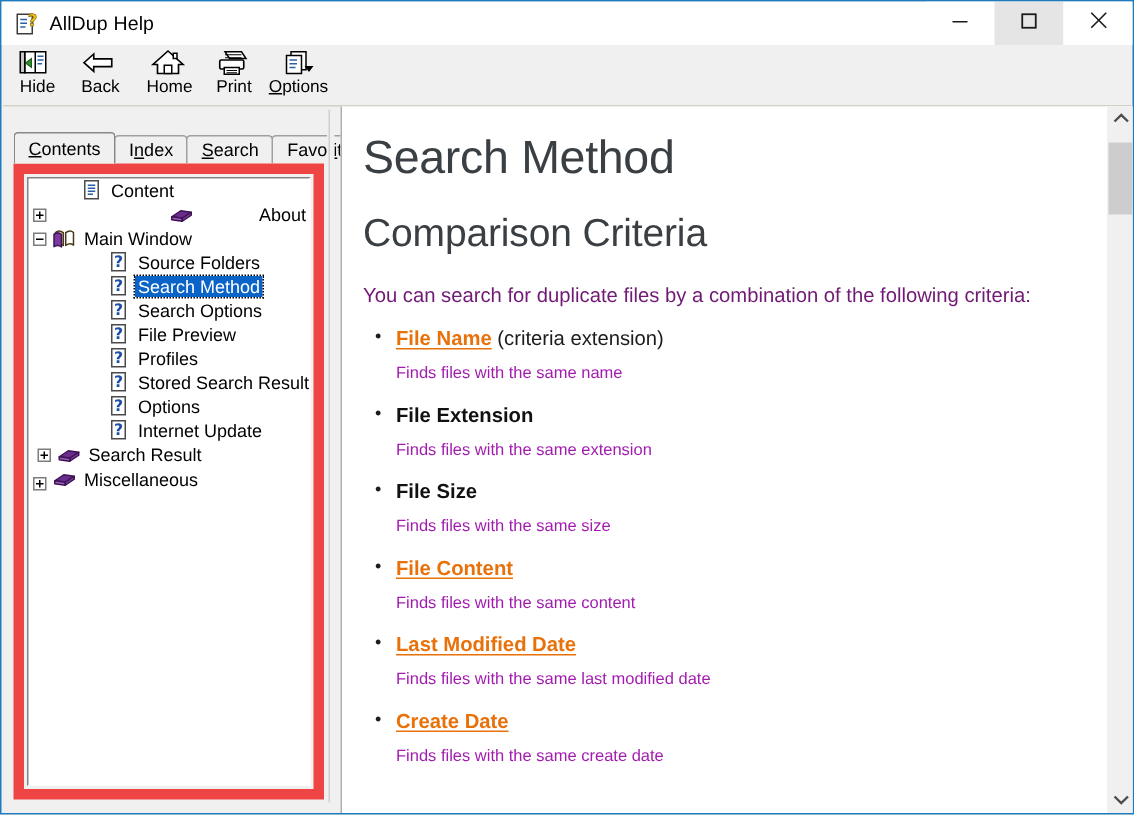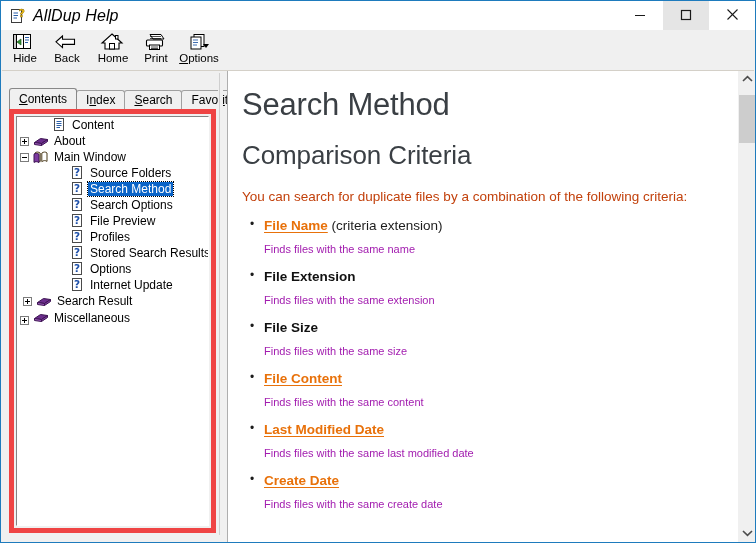"AllDup Help" #title-text { font-size: 16px -> 13px; font-style: italic -> none }
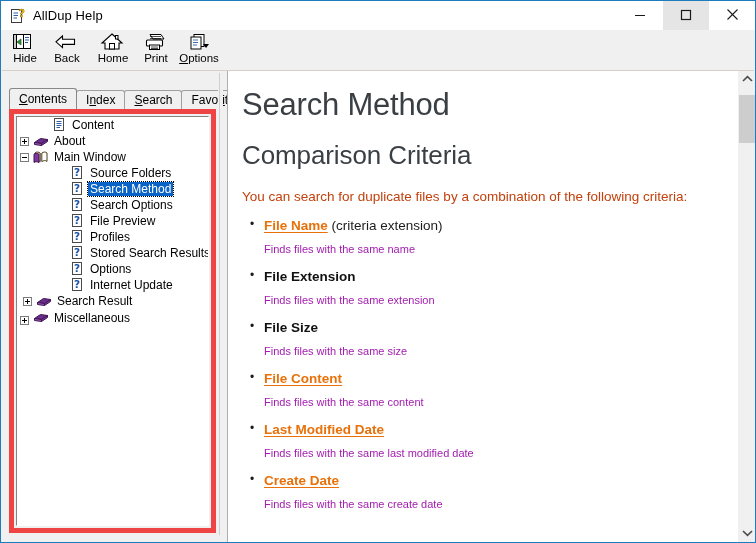"Content" #left-pane { border: 5px solid #ef4444 -> 7px solid #ef4444 }
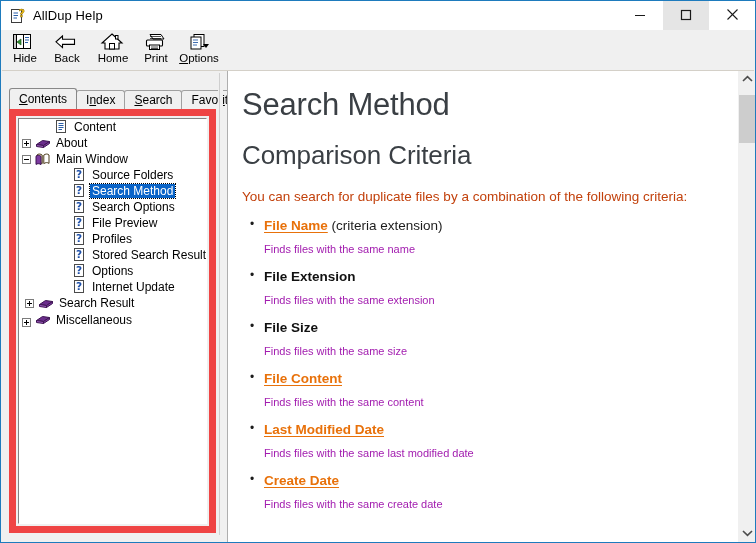"About" div.tree-row { justify-content: none -> space-between }
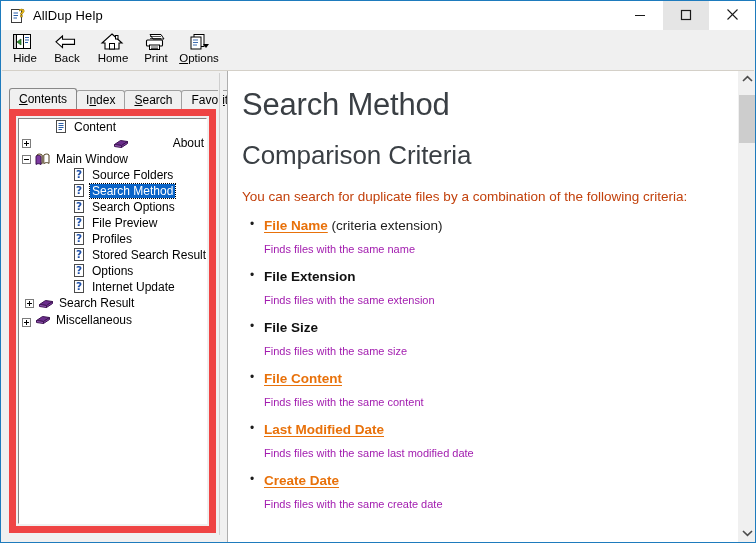"You can search for duplicate" #intro { color: #c2410c -> #701a75 }
